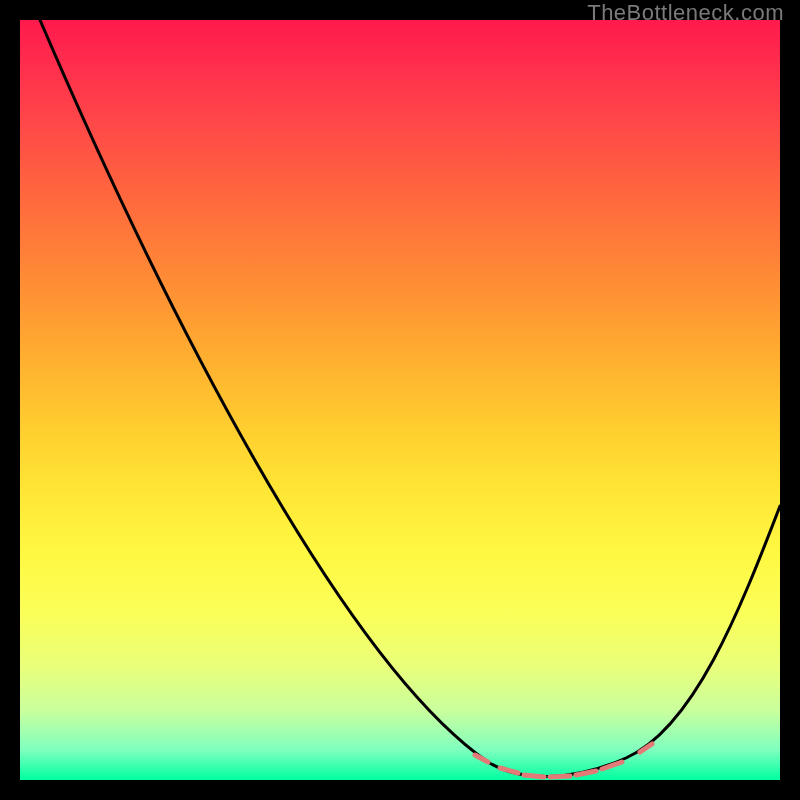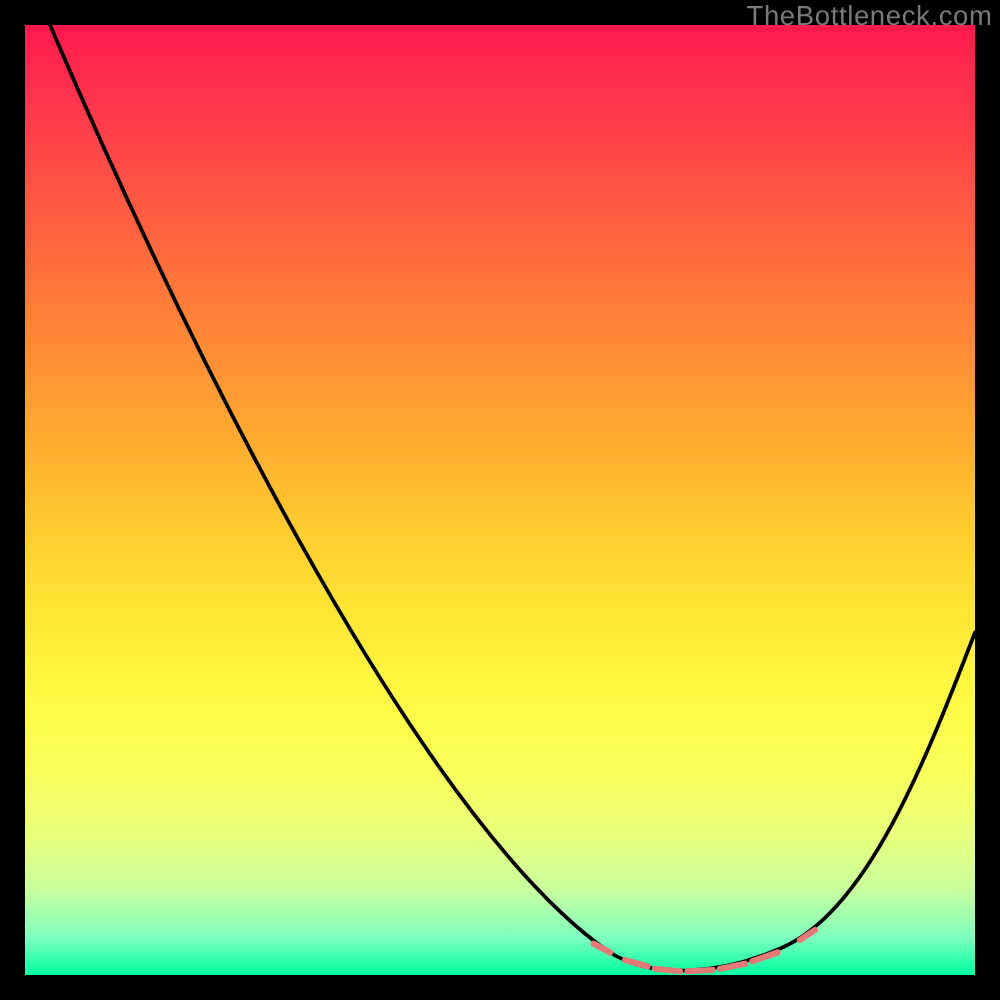"TheBottleneck.com" .credit { right: 6px -> 16px }
